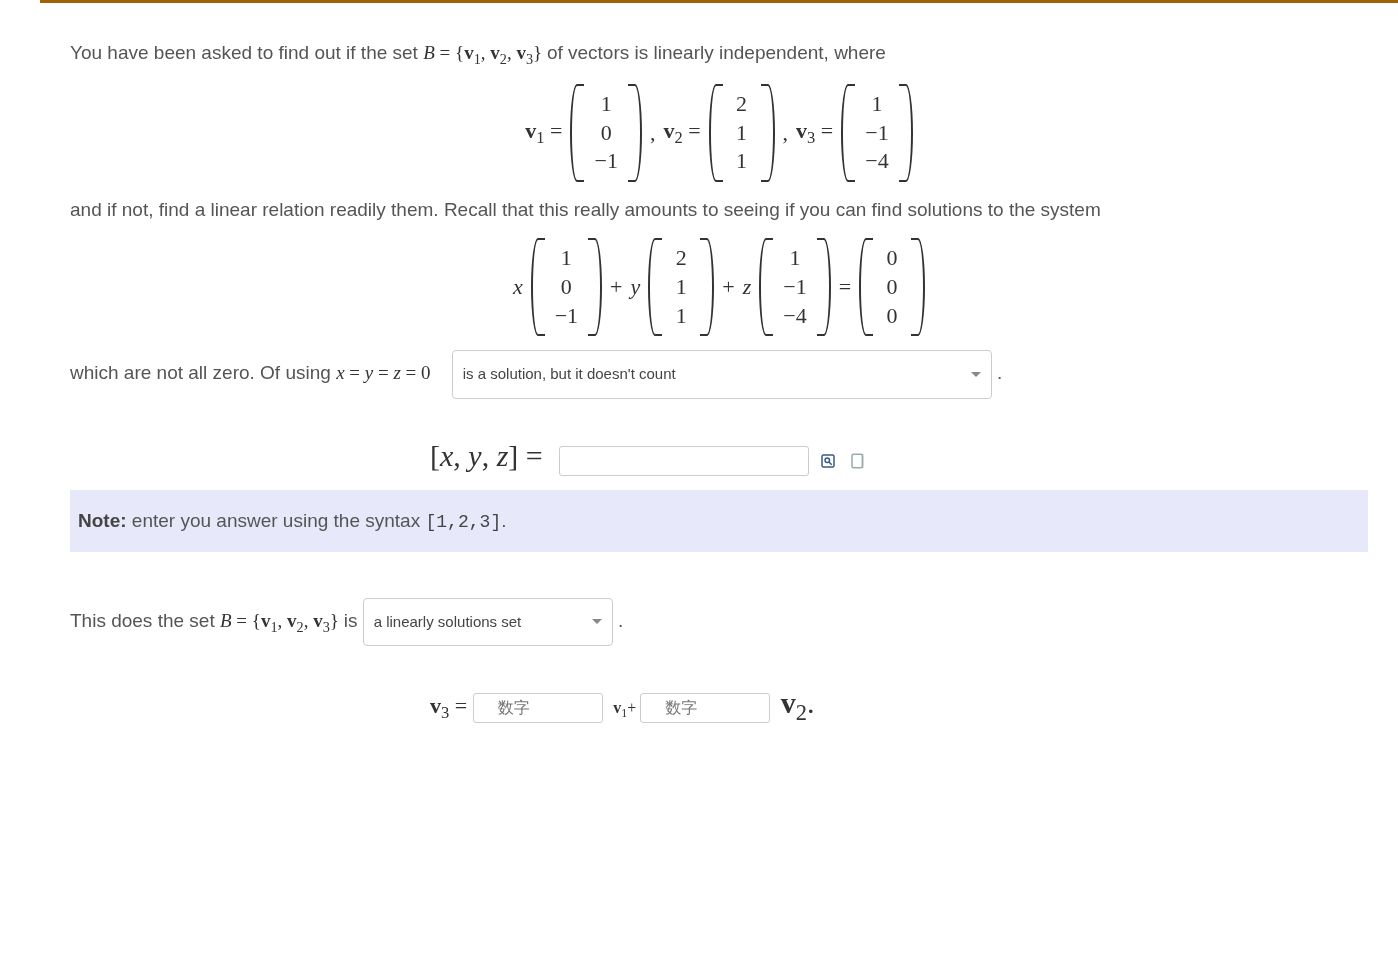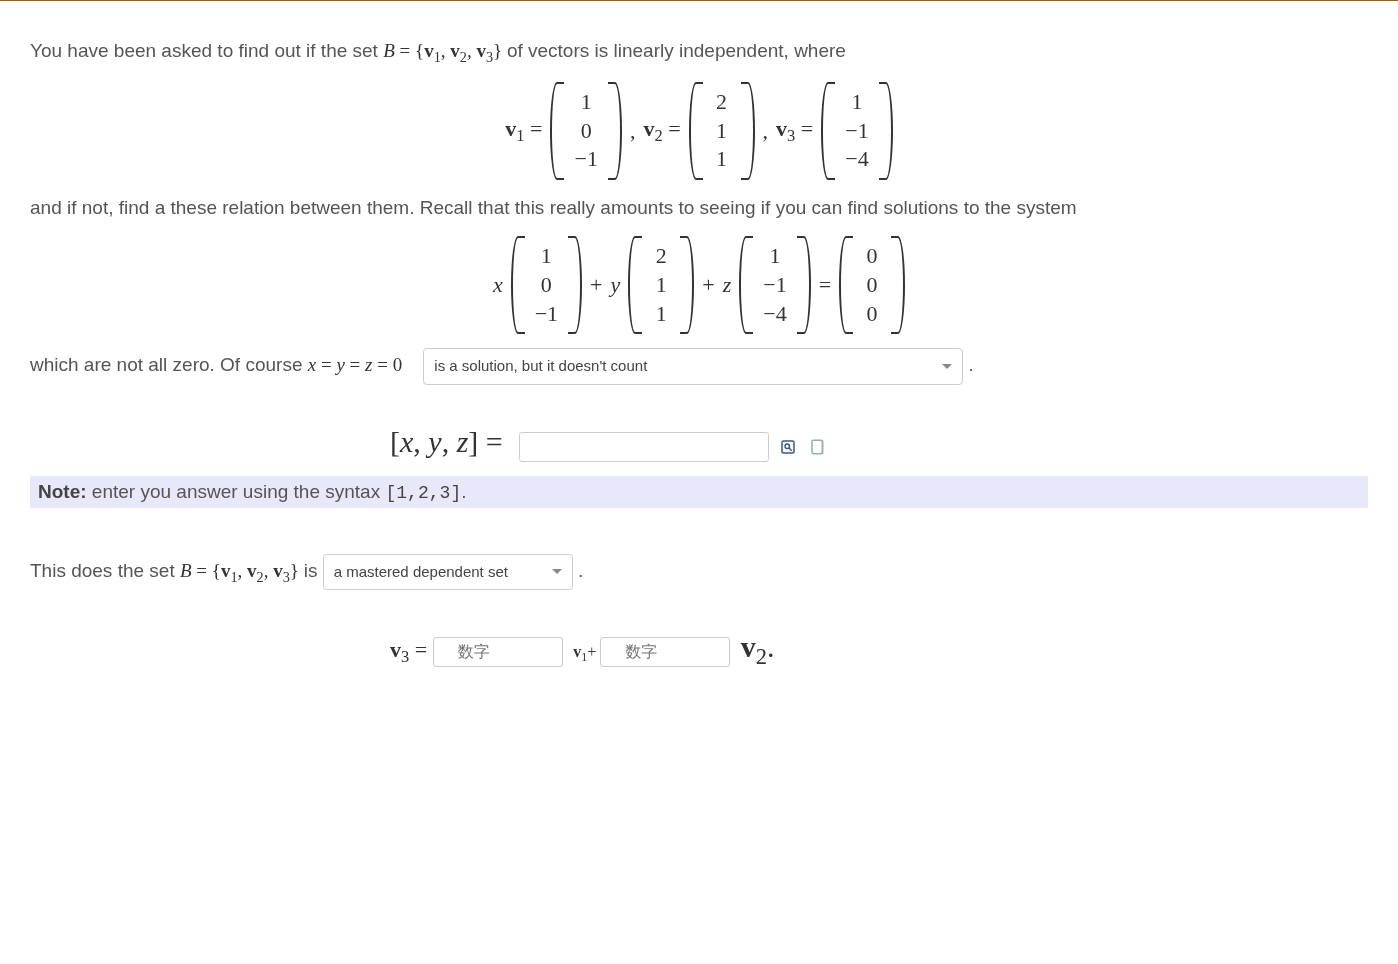"You have been asked to" .page { border-top: 1px solid #a16207 -> 3px solid #a16207; margin-left: none -> 40px }
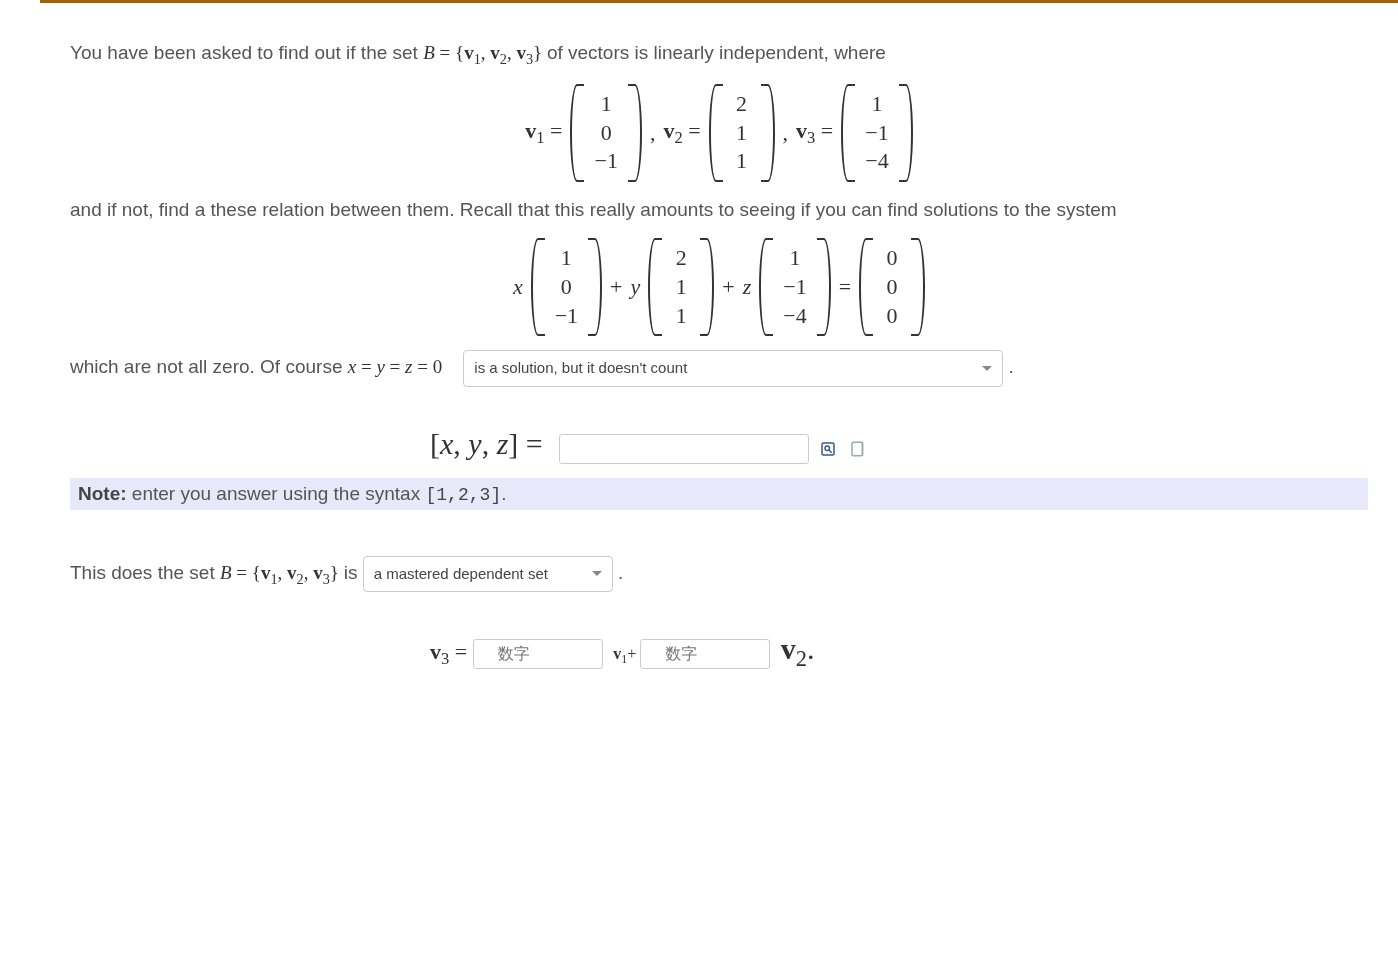"and if not, find a" div.line { text: these relation between -> linear relation readily }
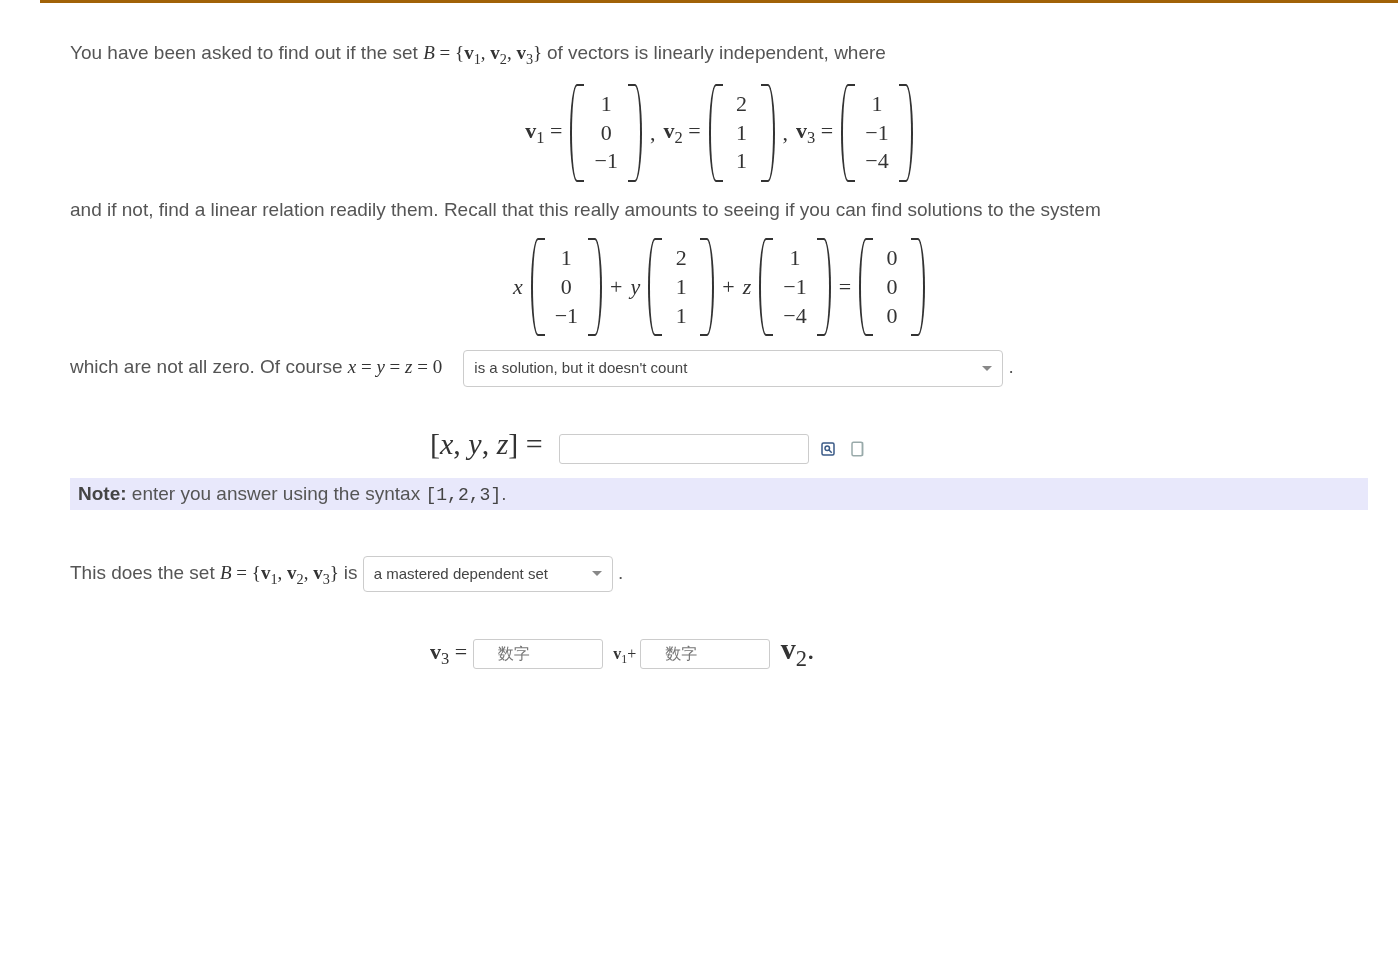"which are not all zero." span { text: course -> using }
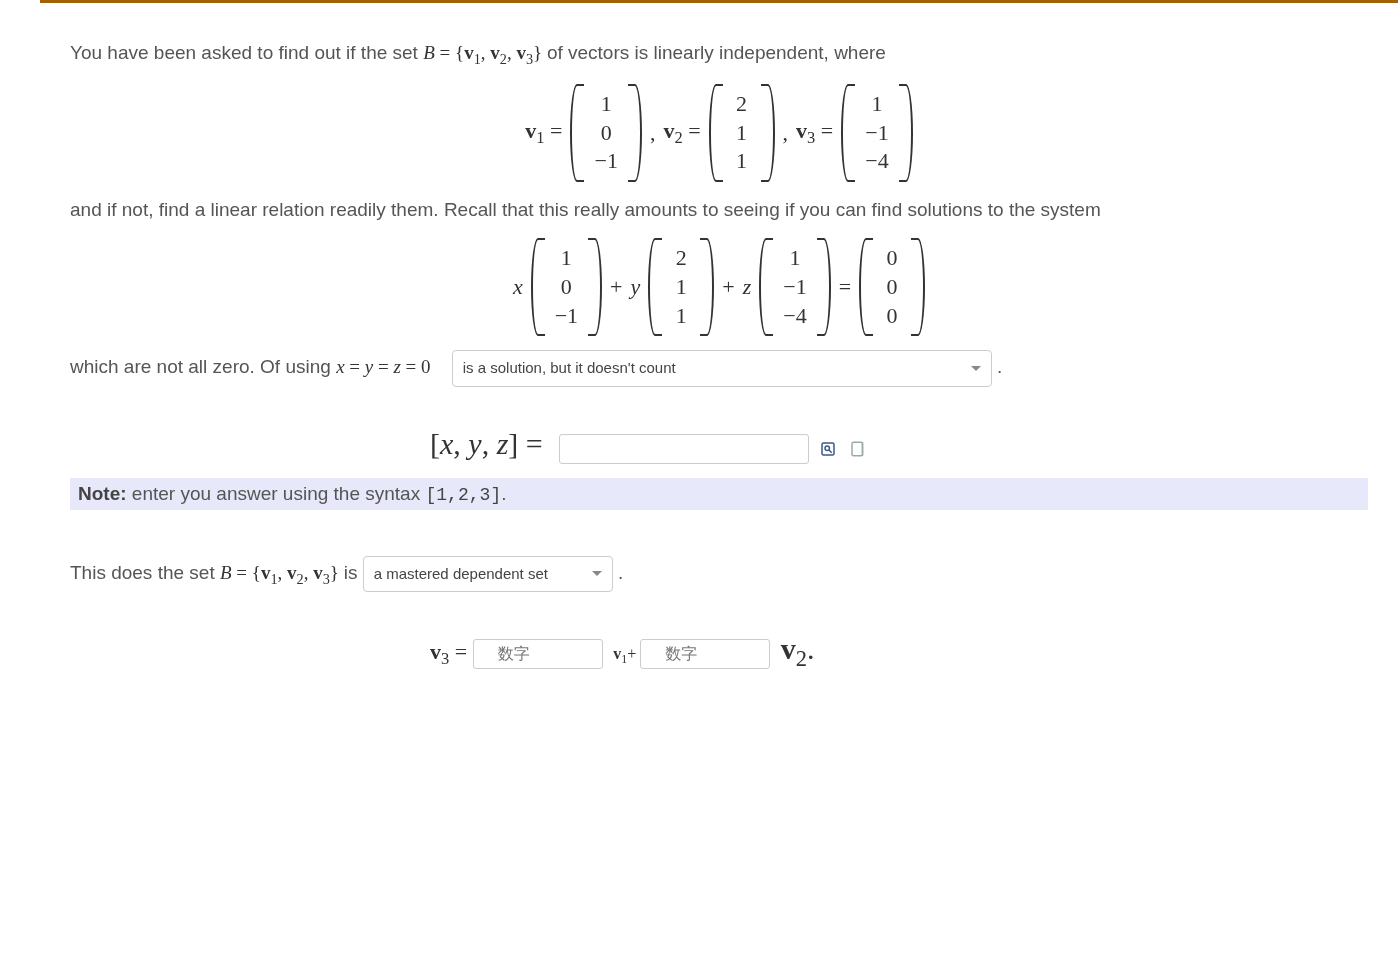"is a solution, but it" .dropdown { padding: 6px 10px -> 12px 10px }
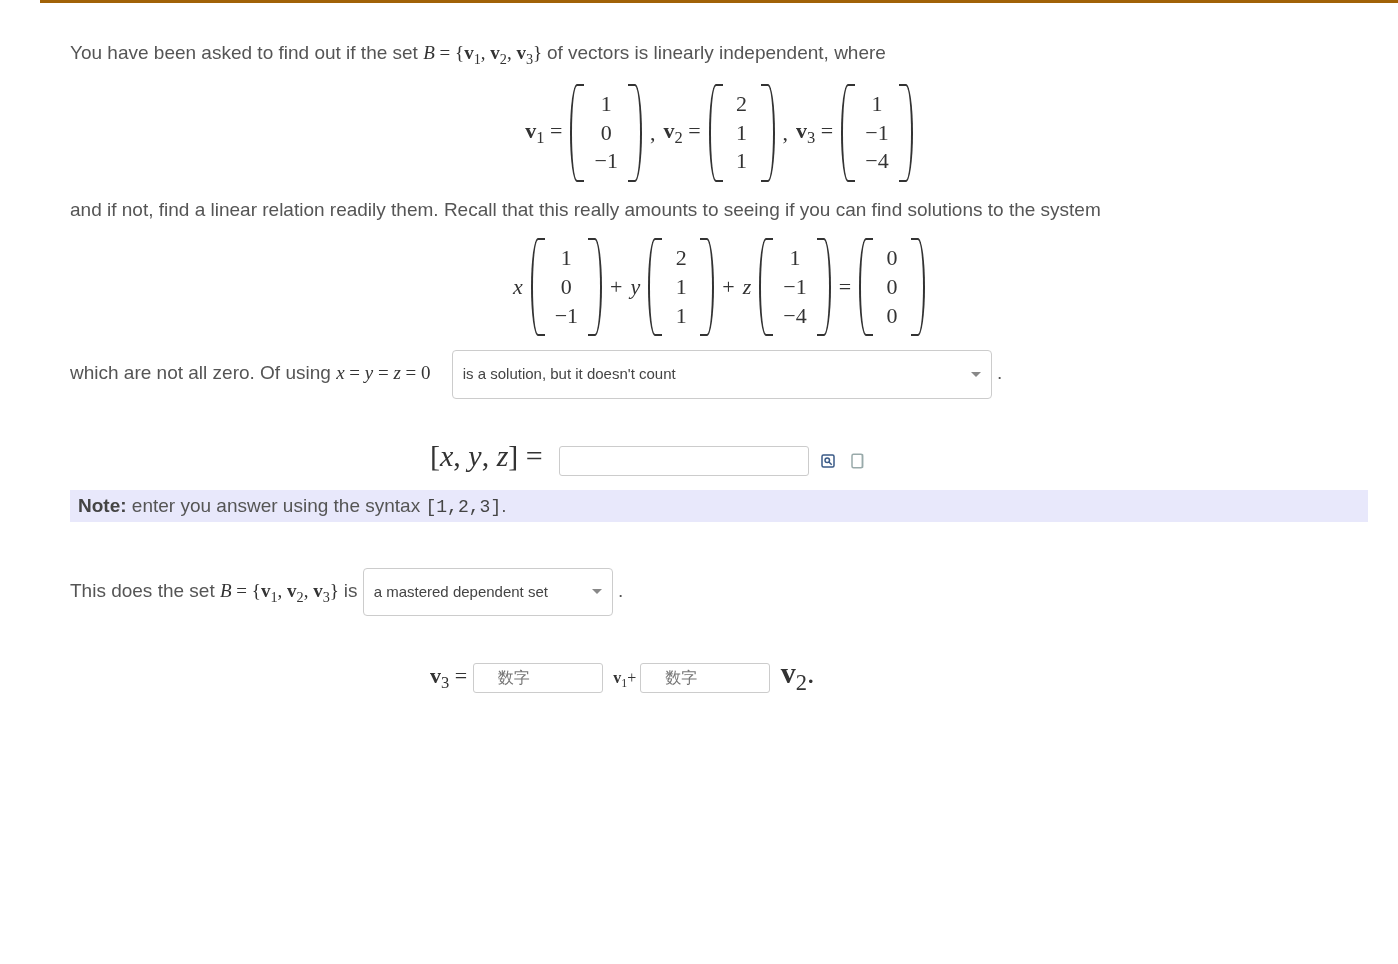"Note: enter you answer using" .note-box { padding: 5px 8px -> 20px 8px }
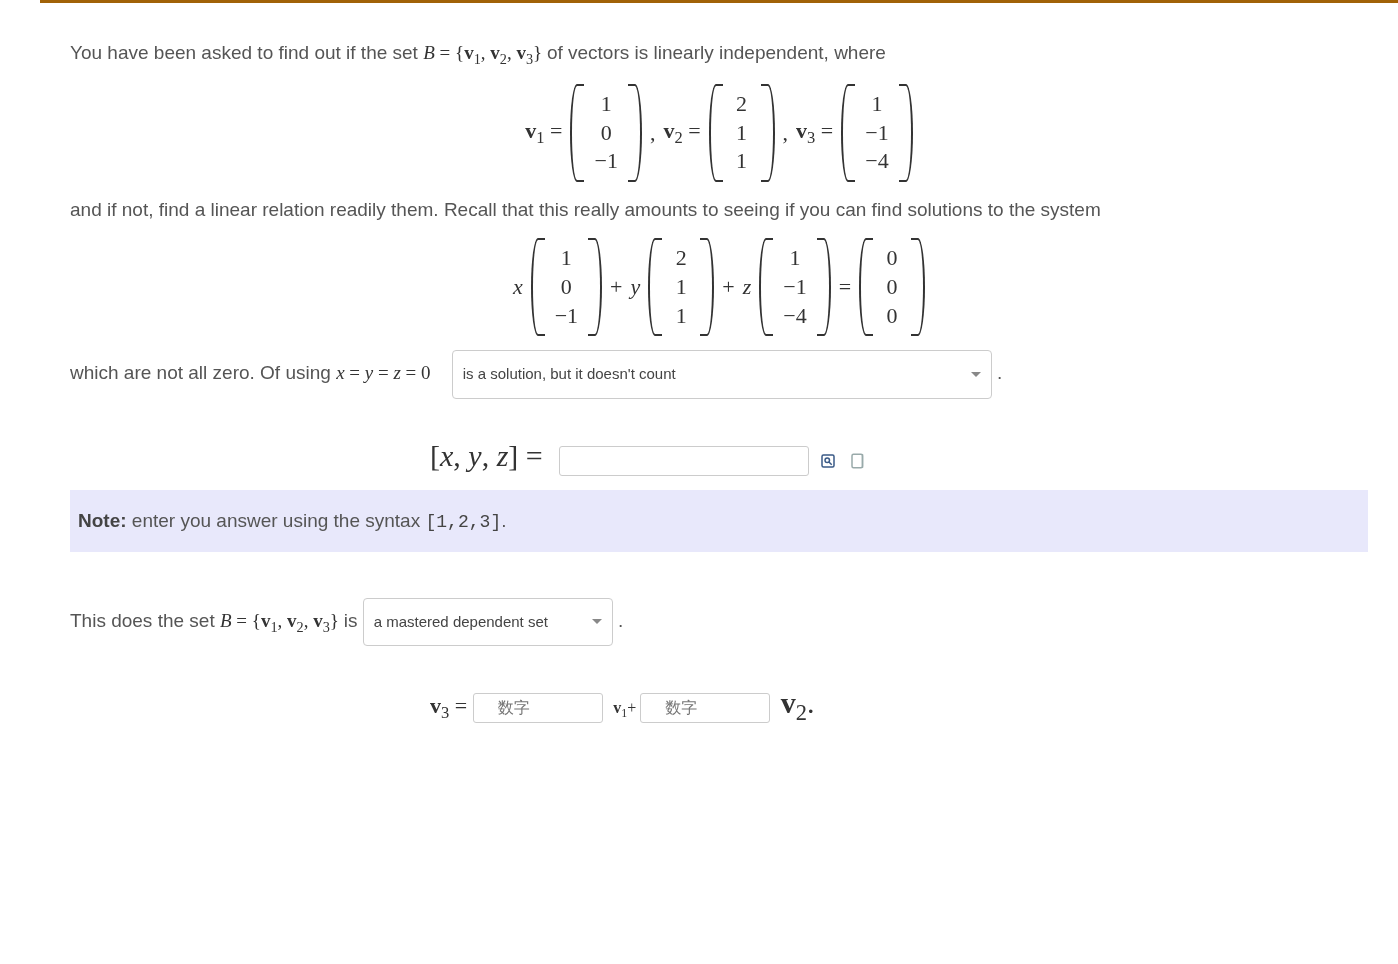"a mastered dependent set" span { text: mastered dependent -> linearly solutions }
